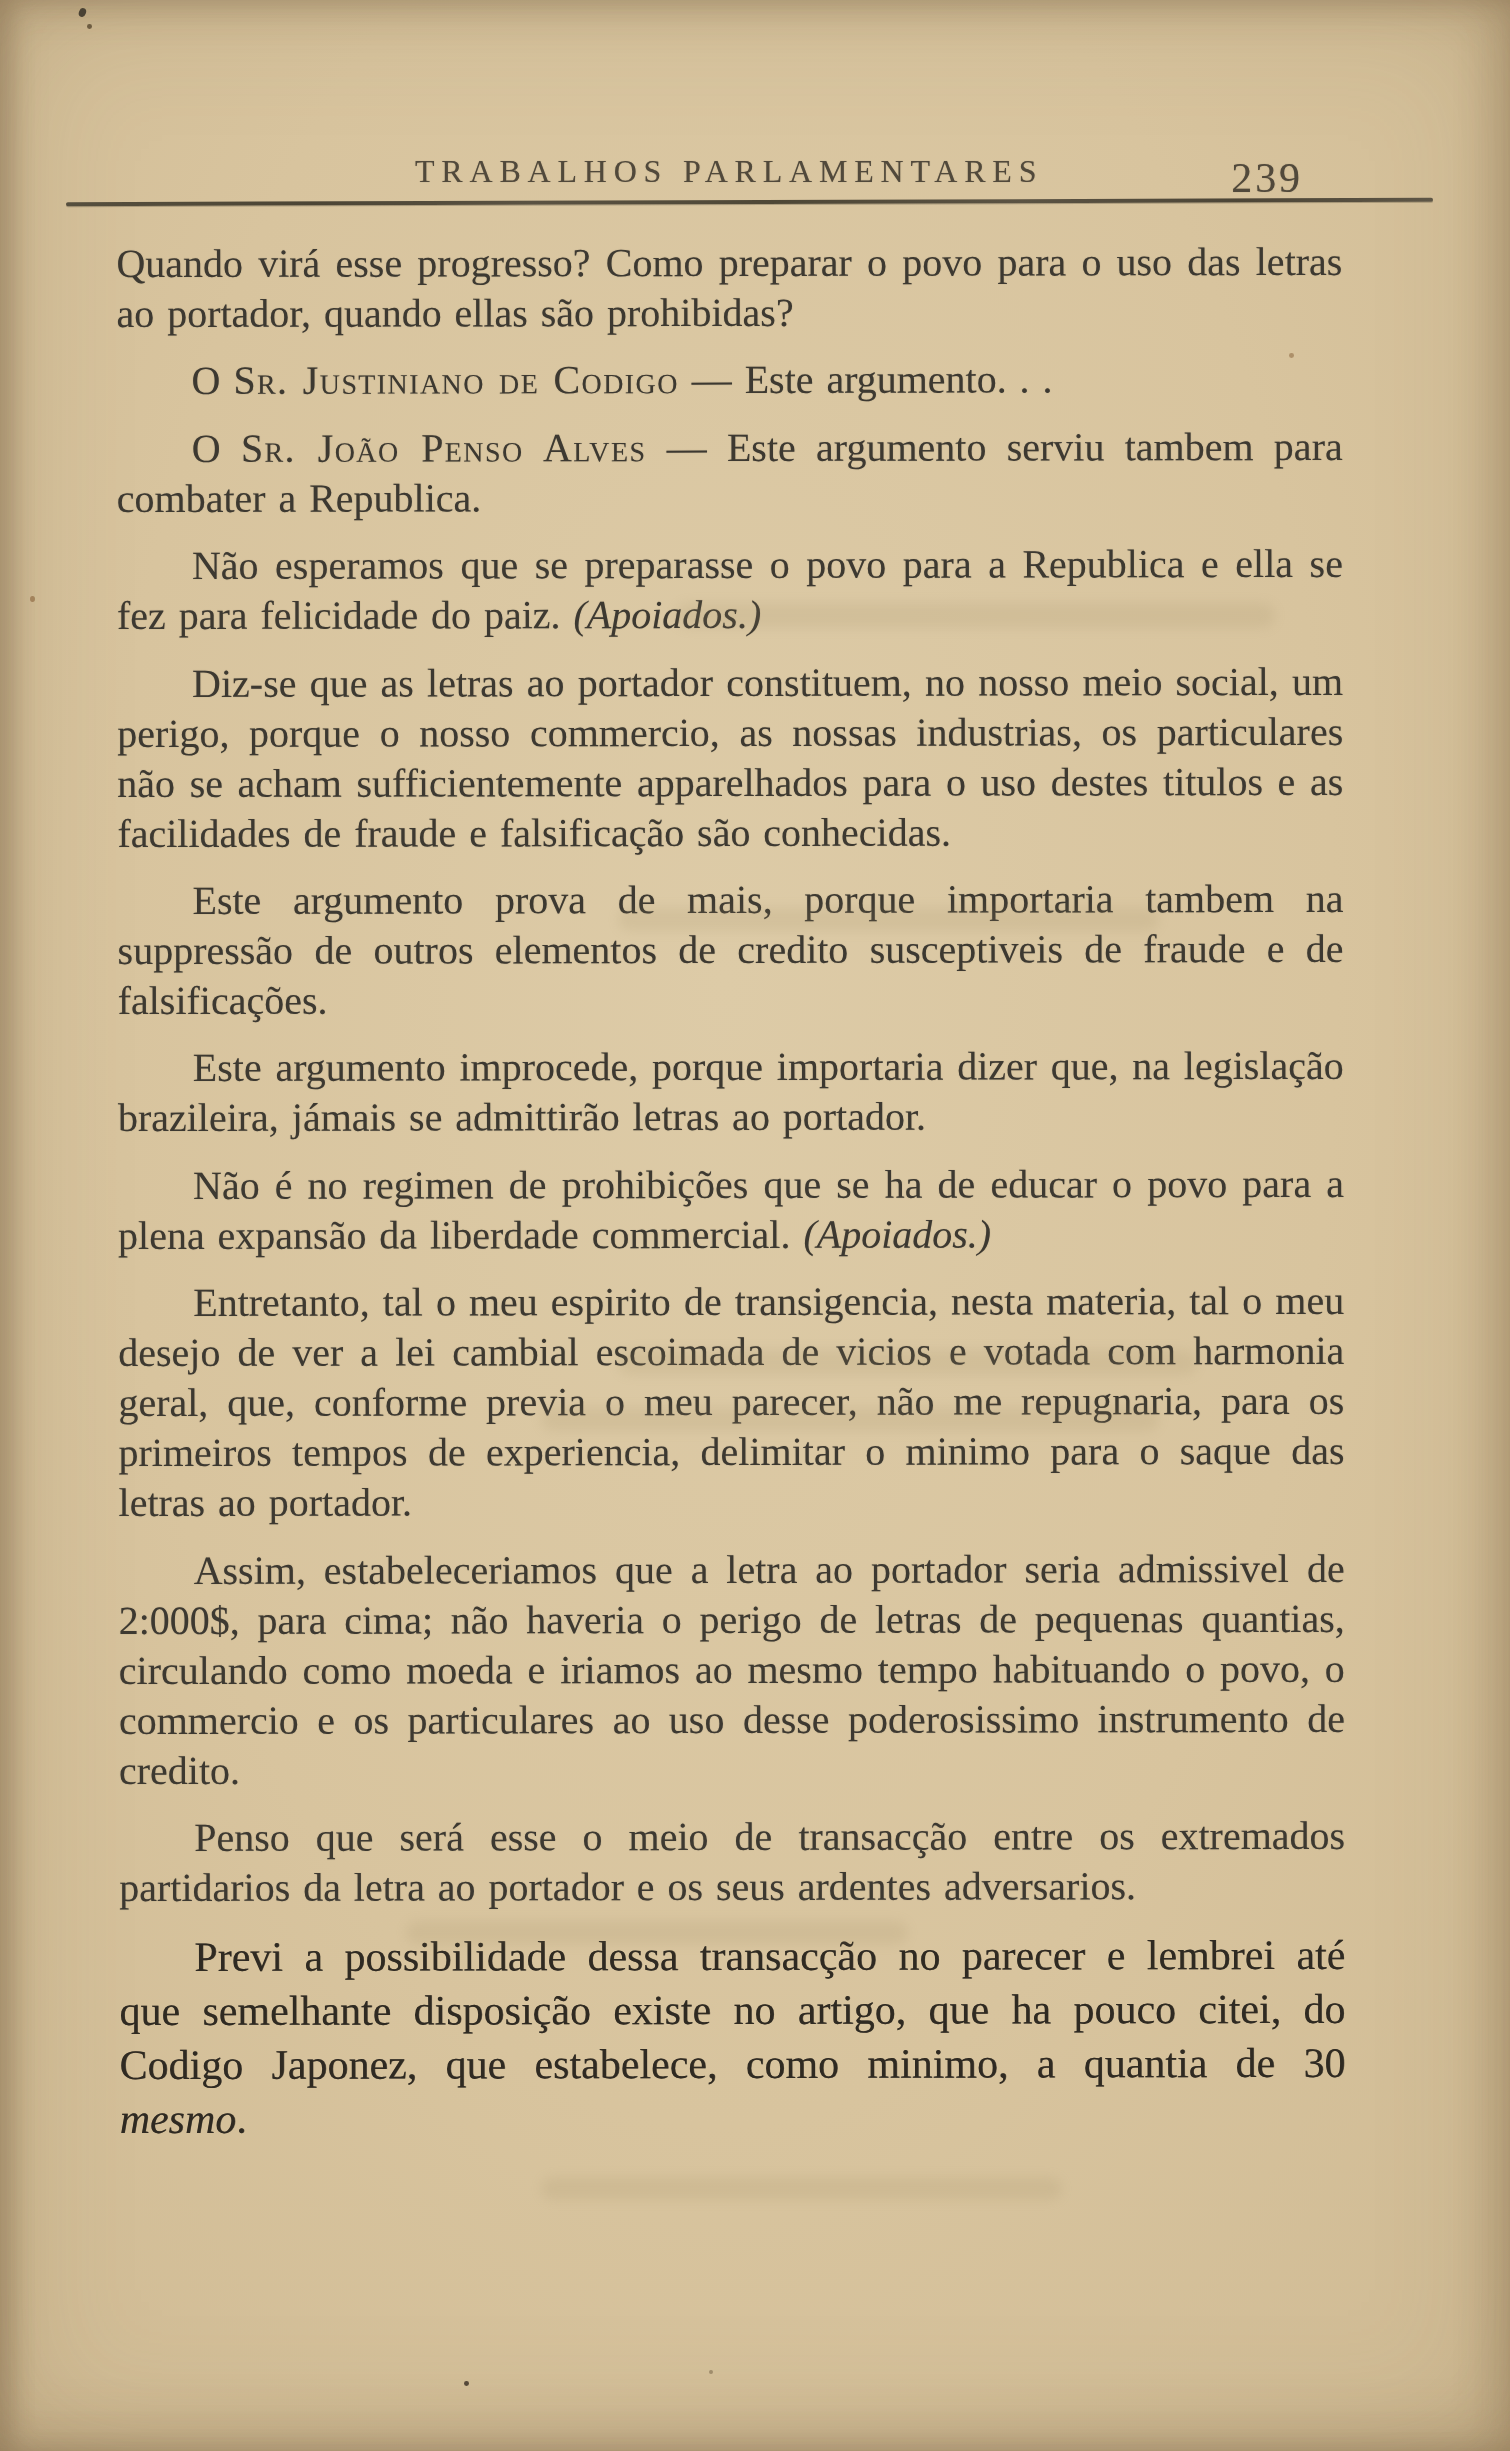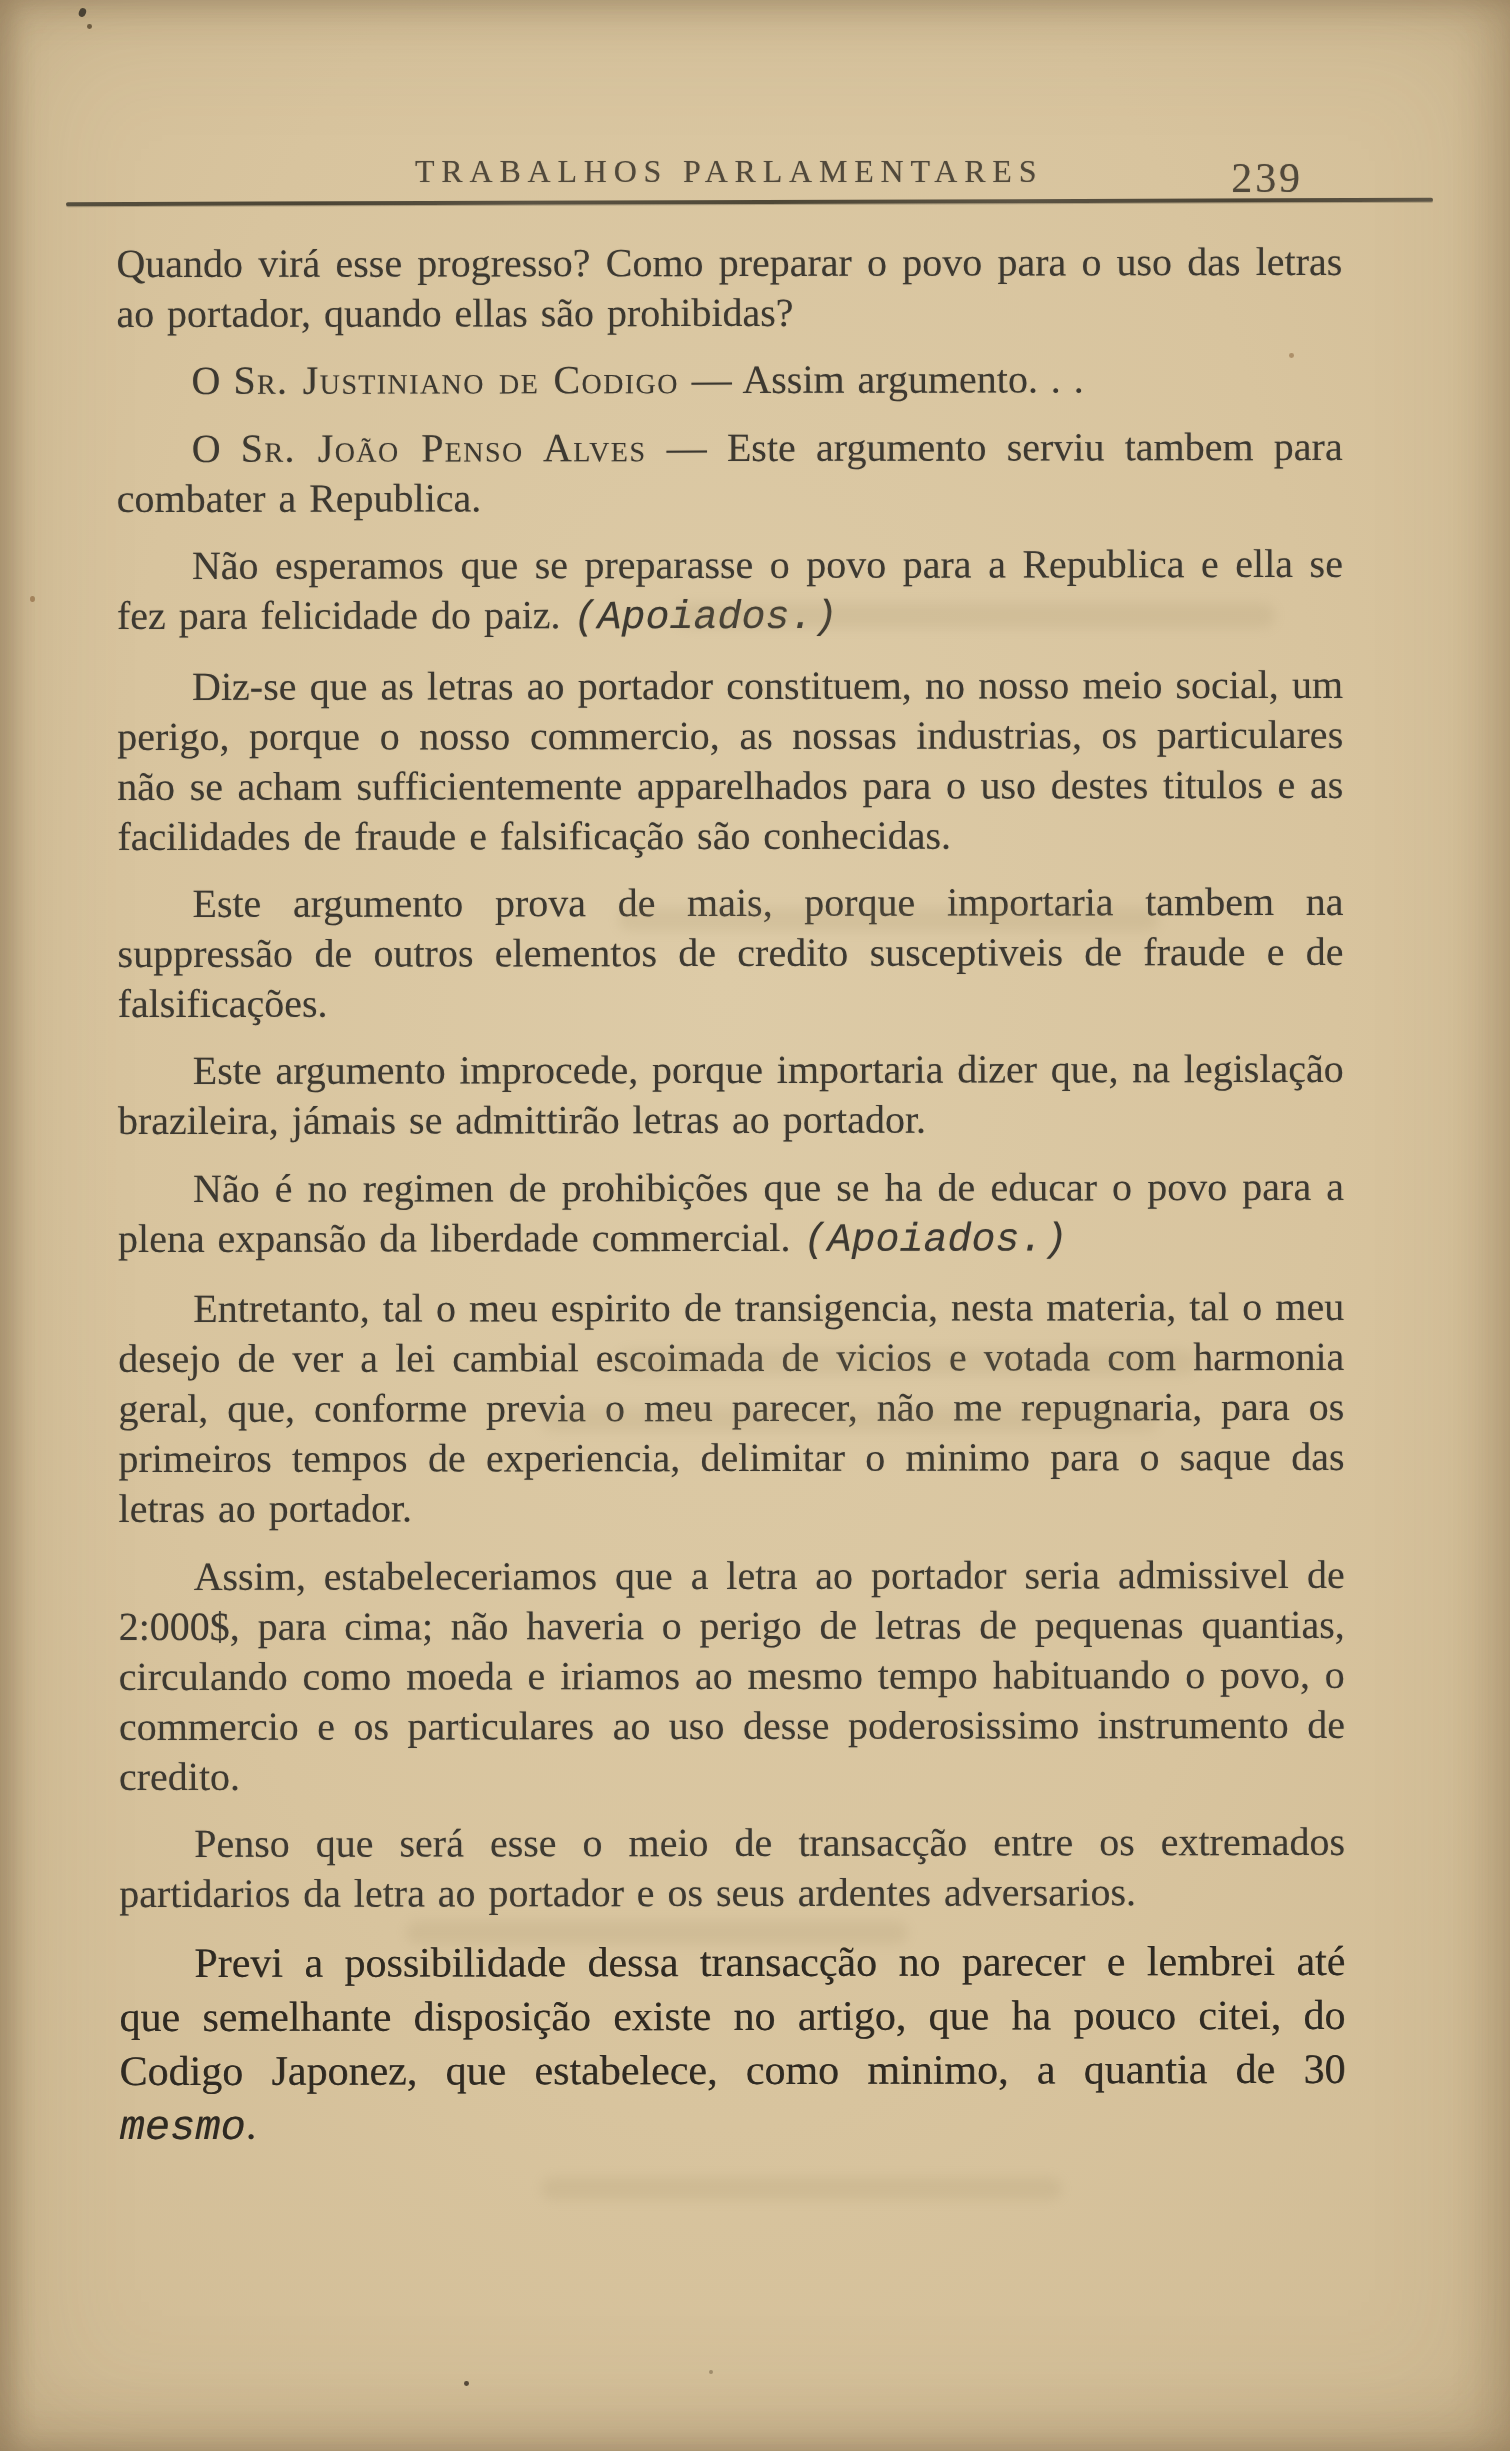"— Assim argumento. . ." span { text: Assim -> Este }
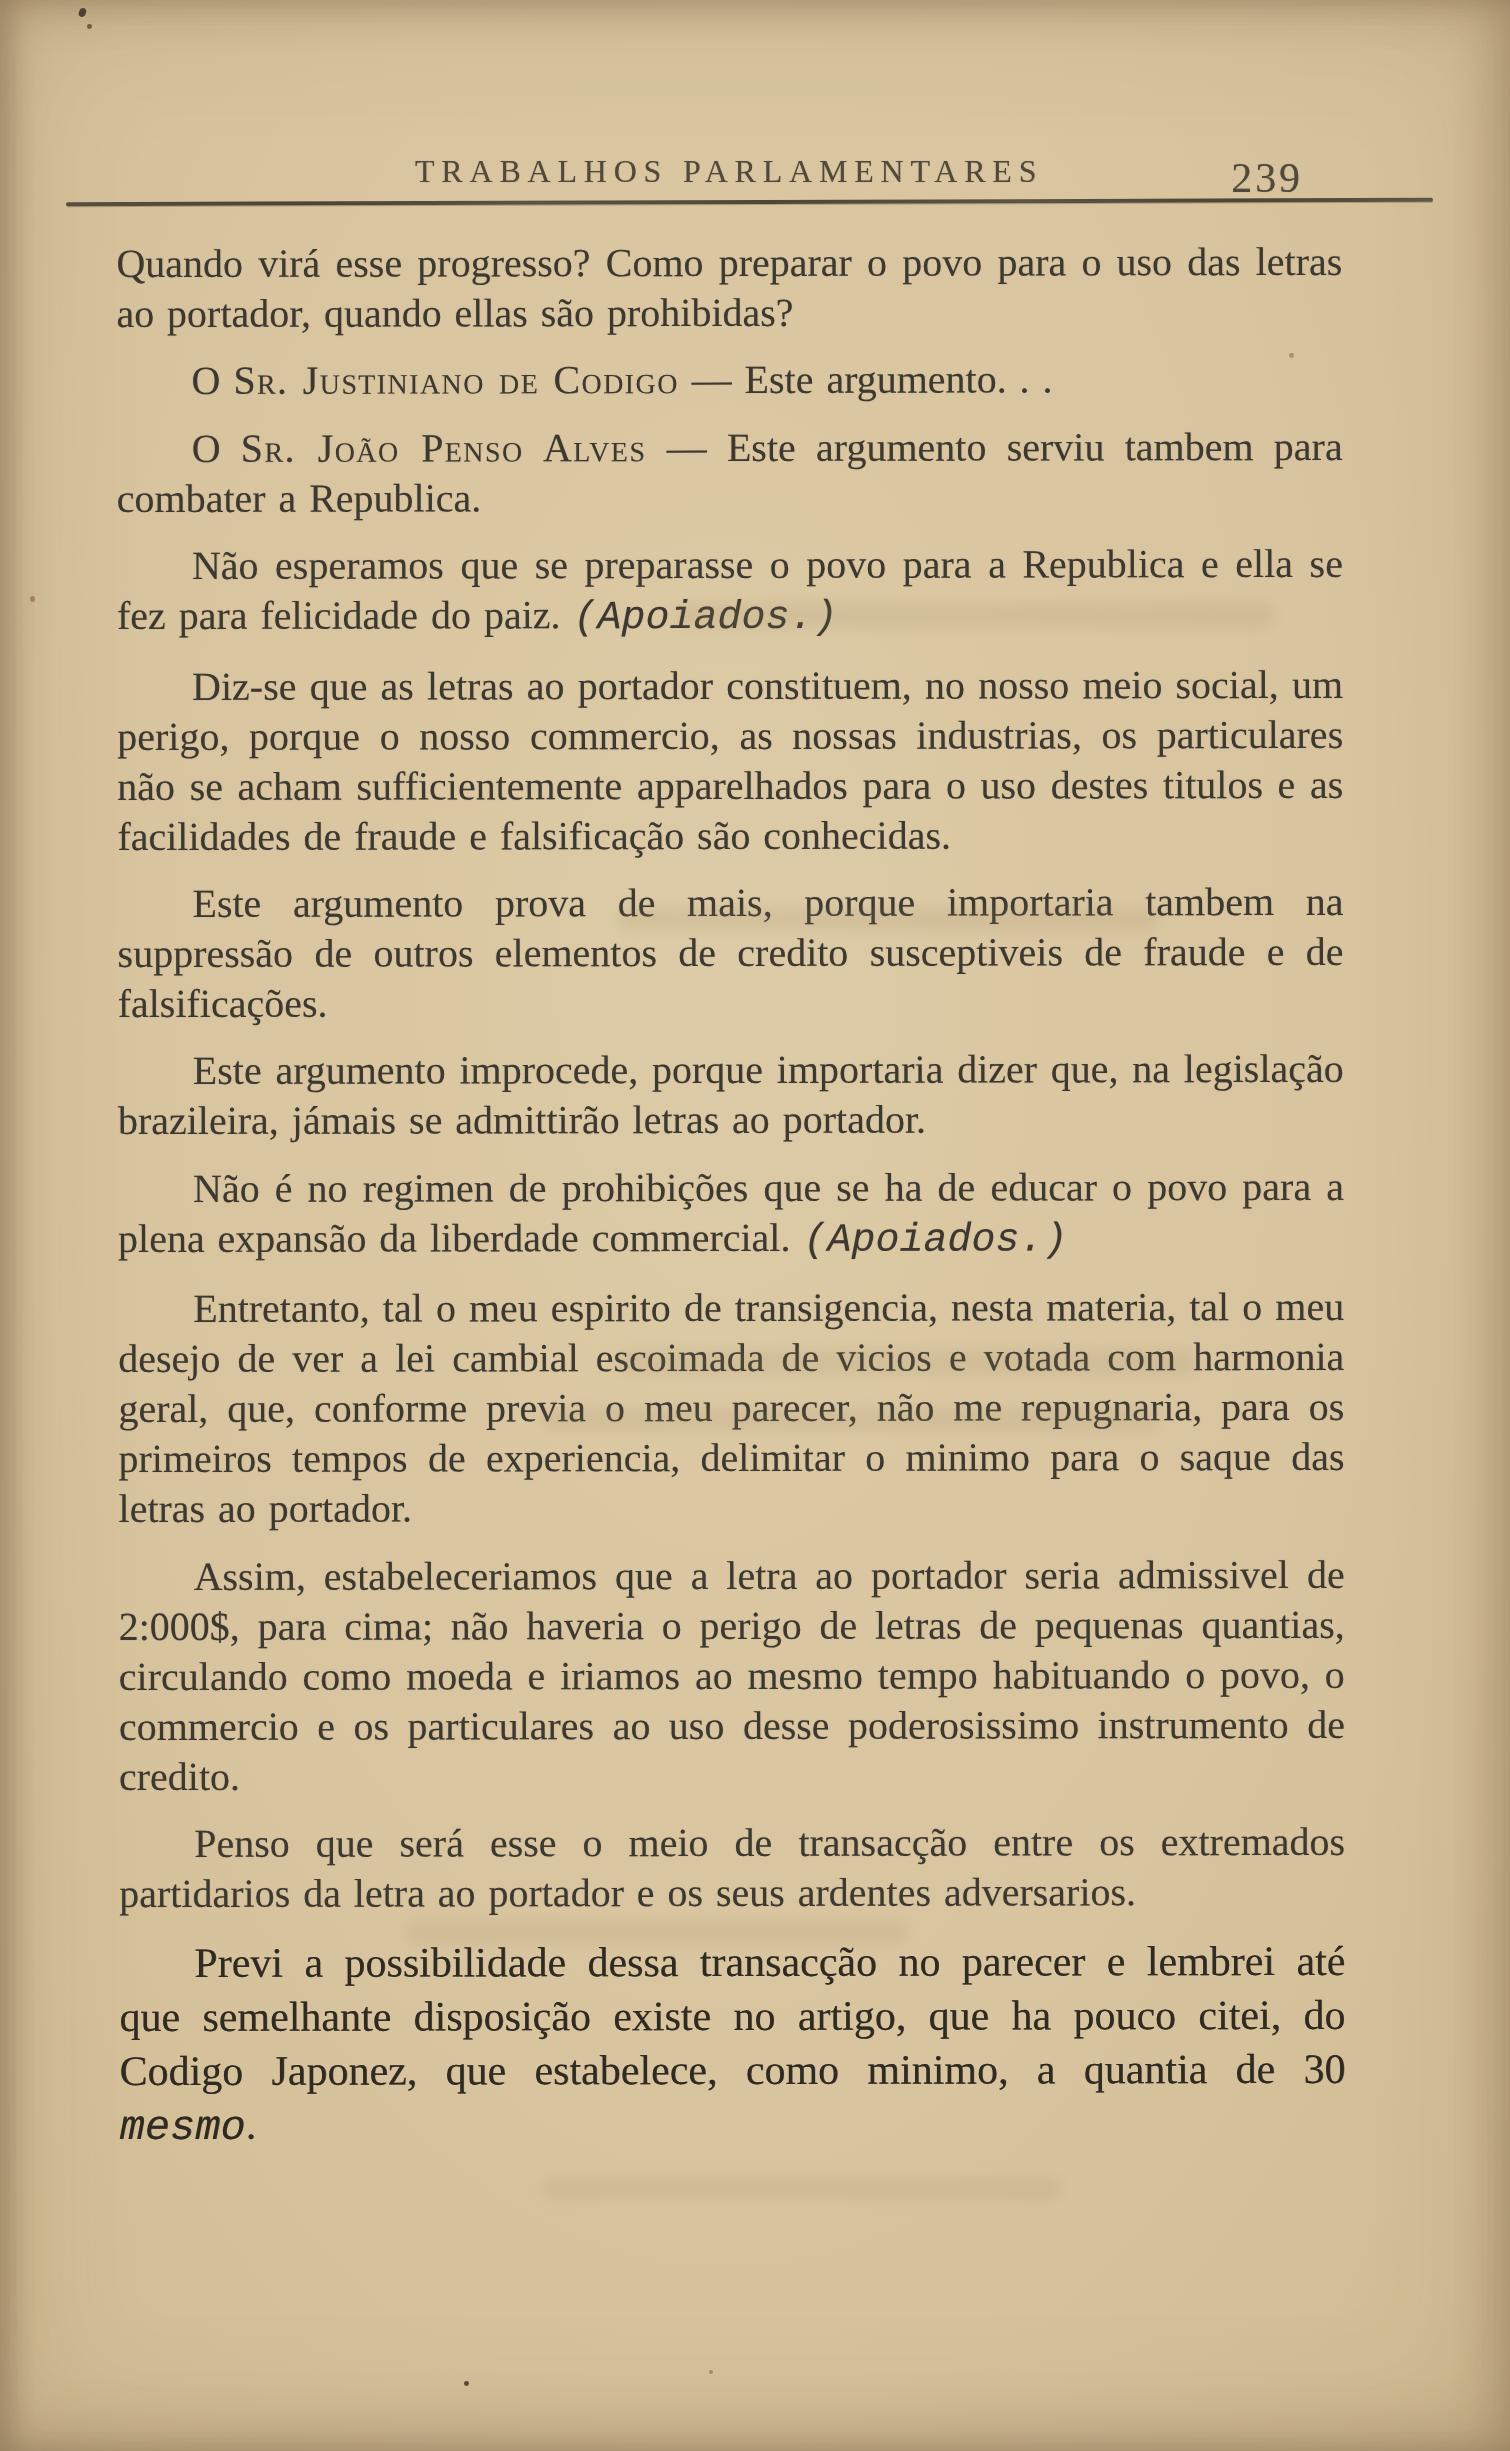"(Apoiados.)" .italic { font-family: Liberation Mono, monospace -> none }
